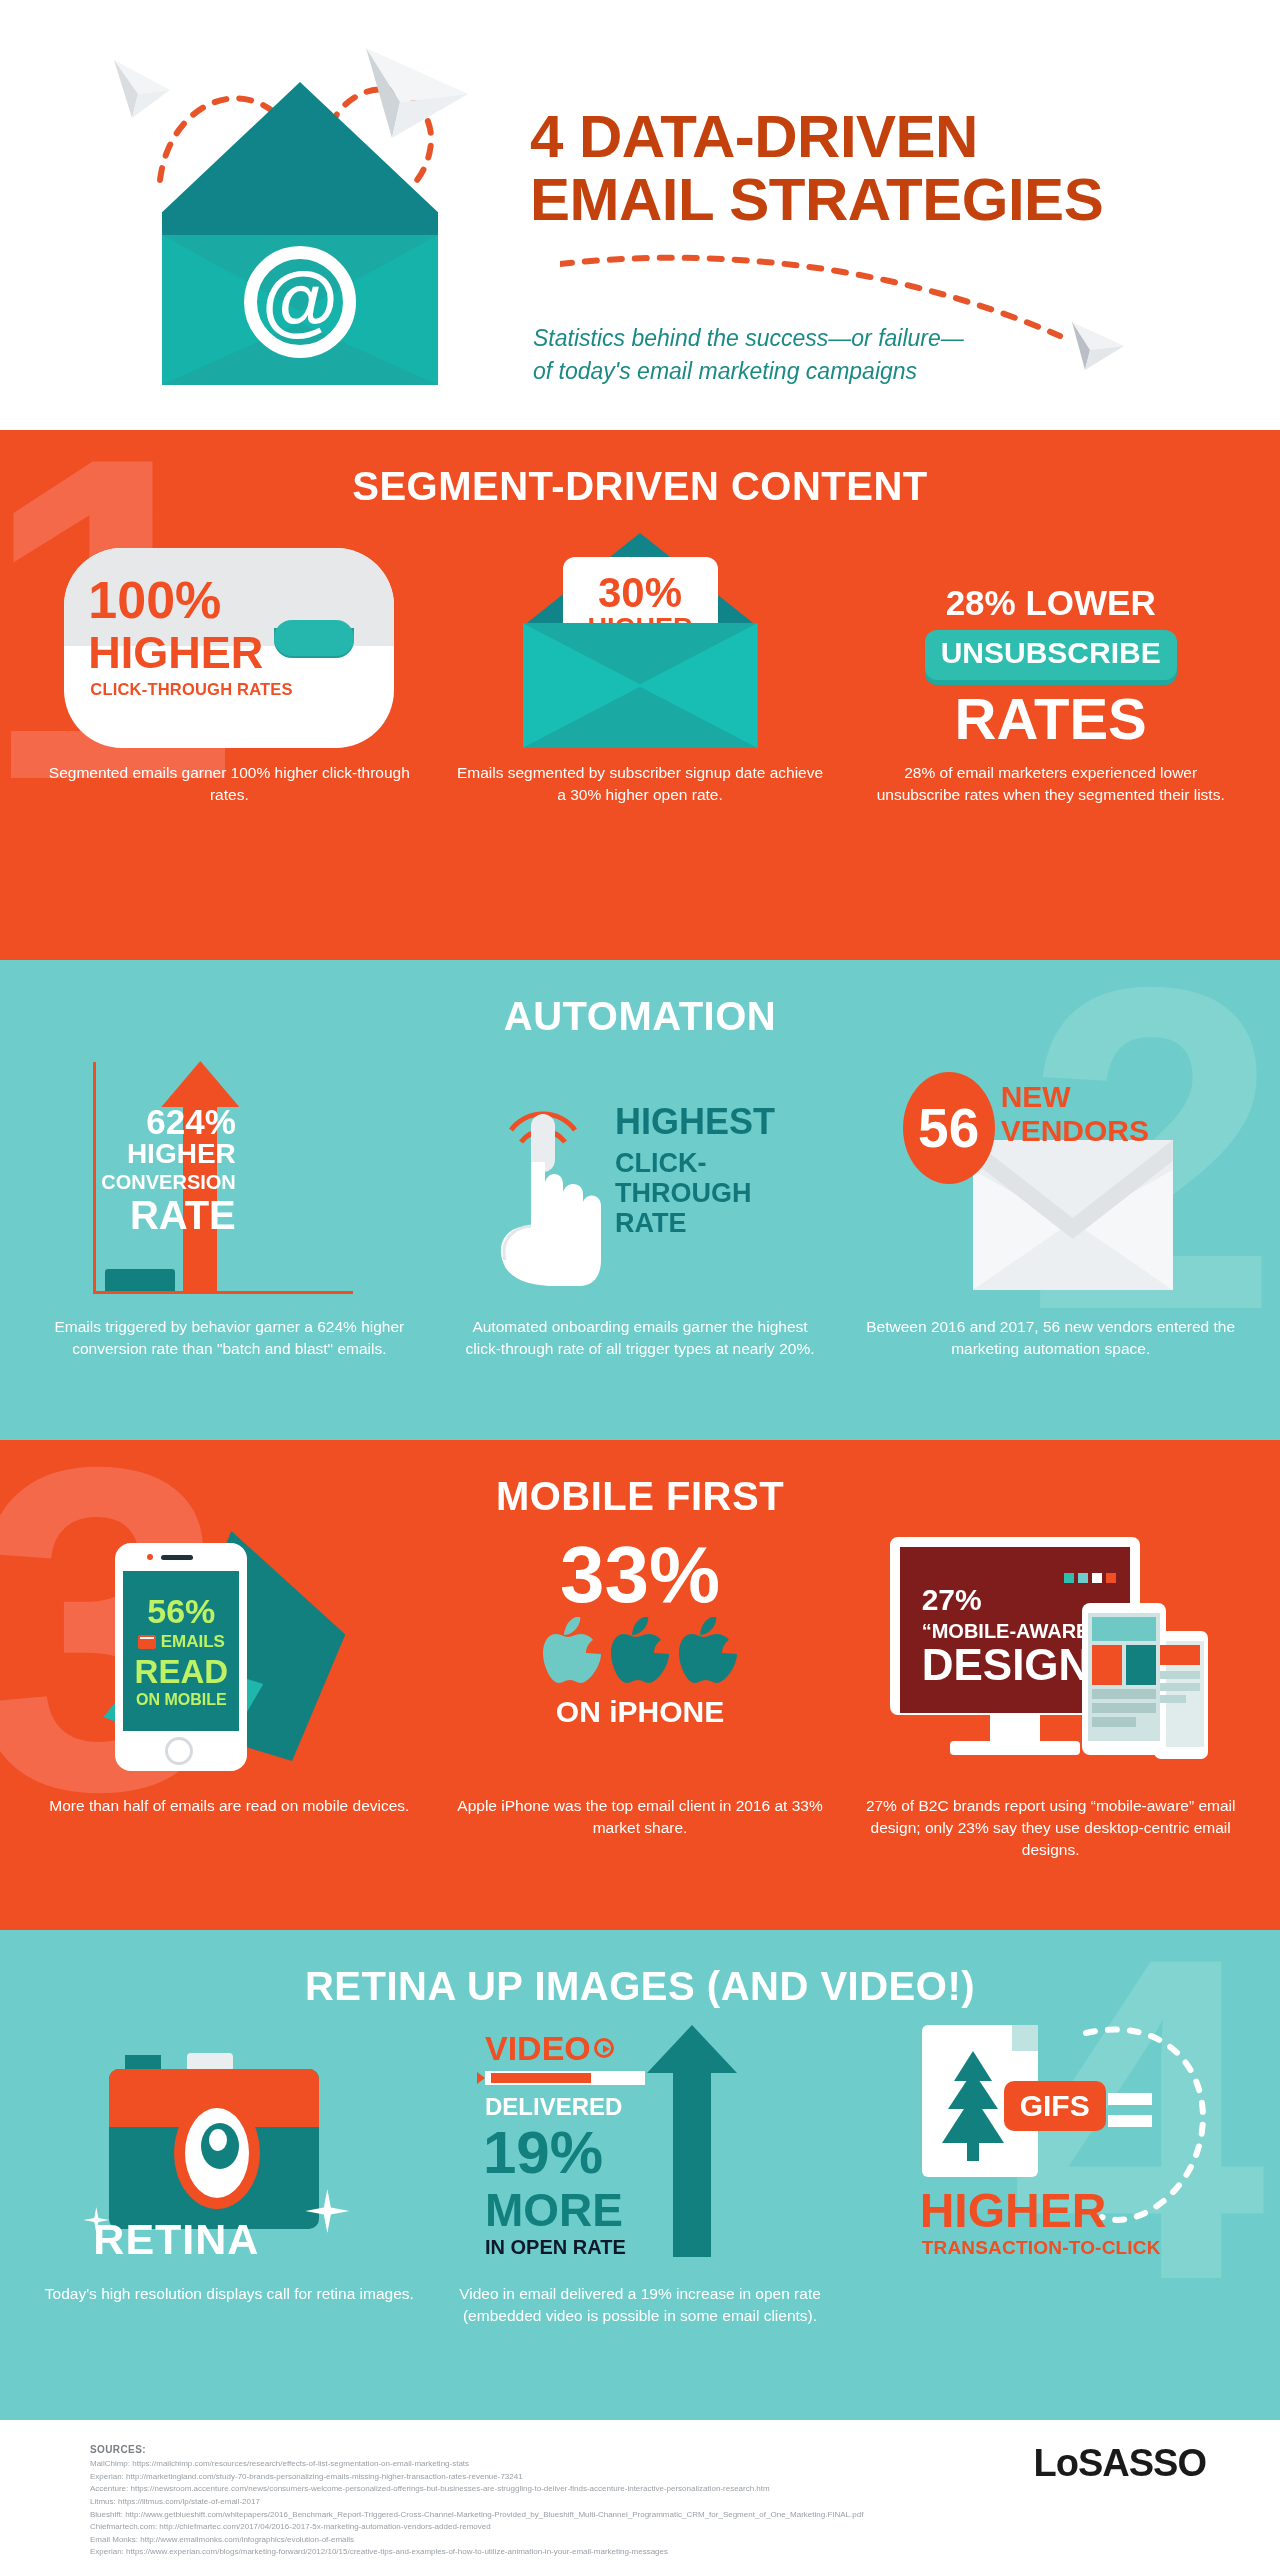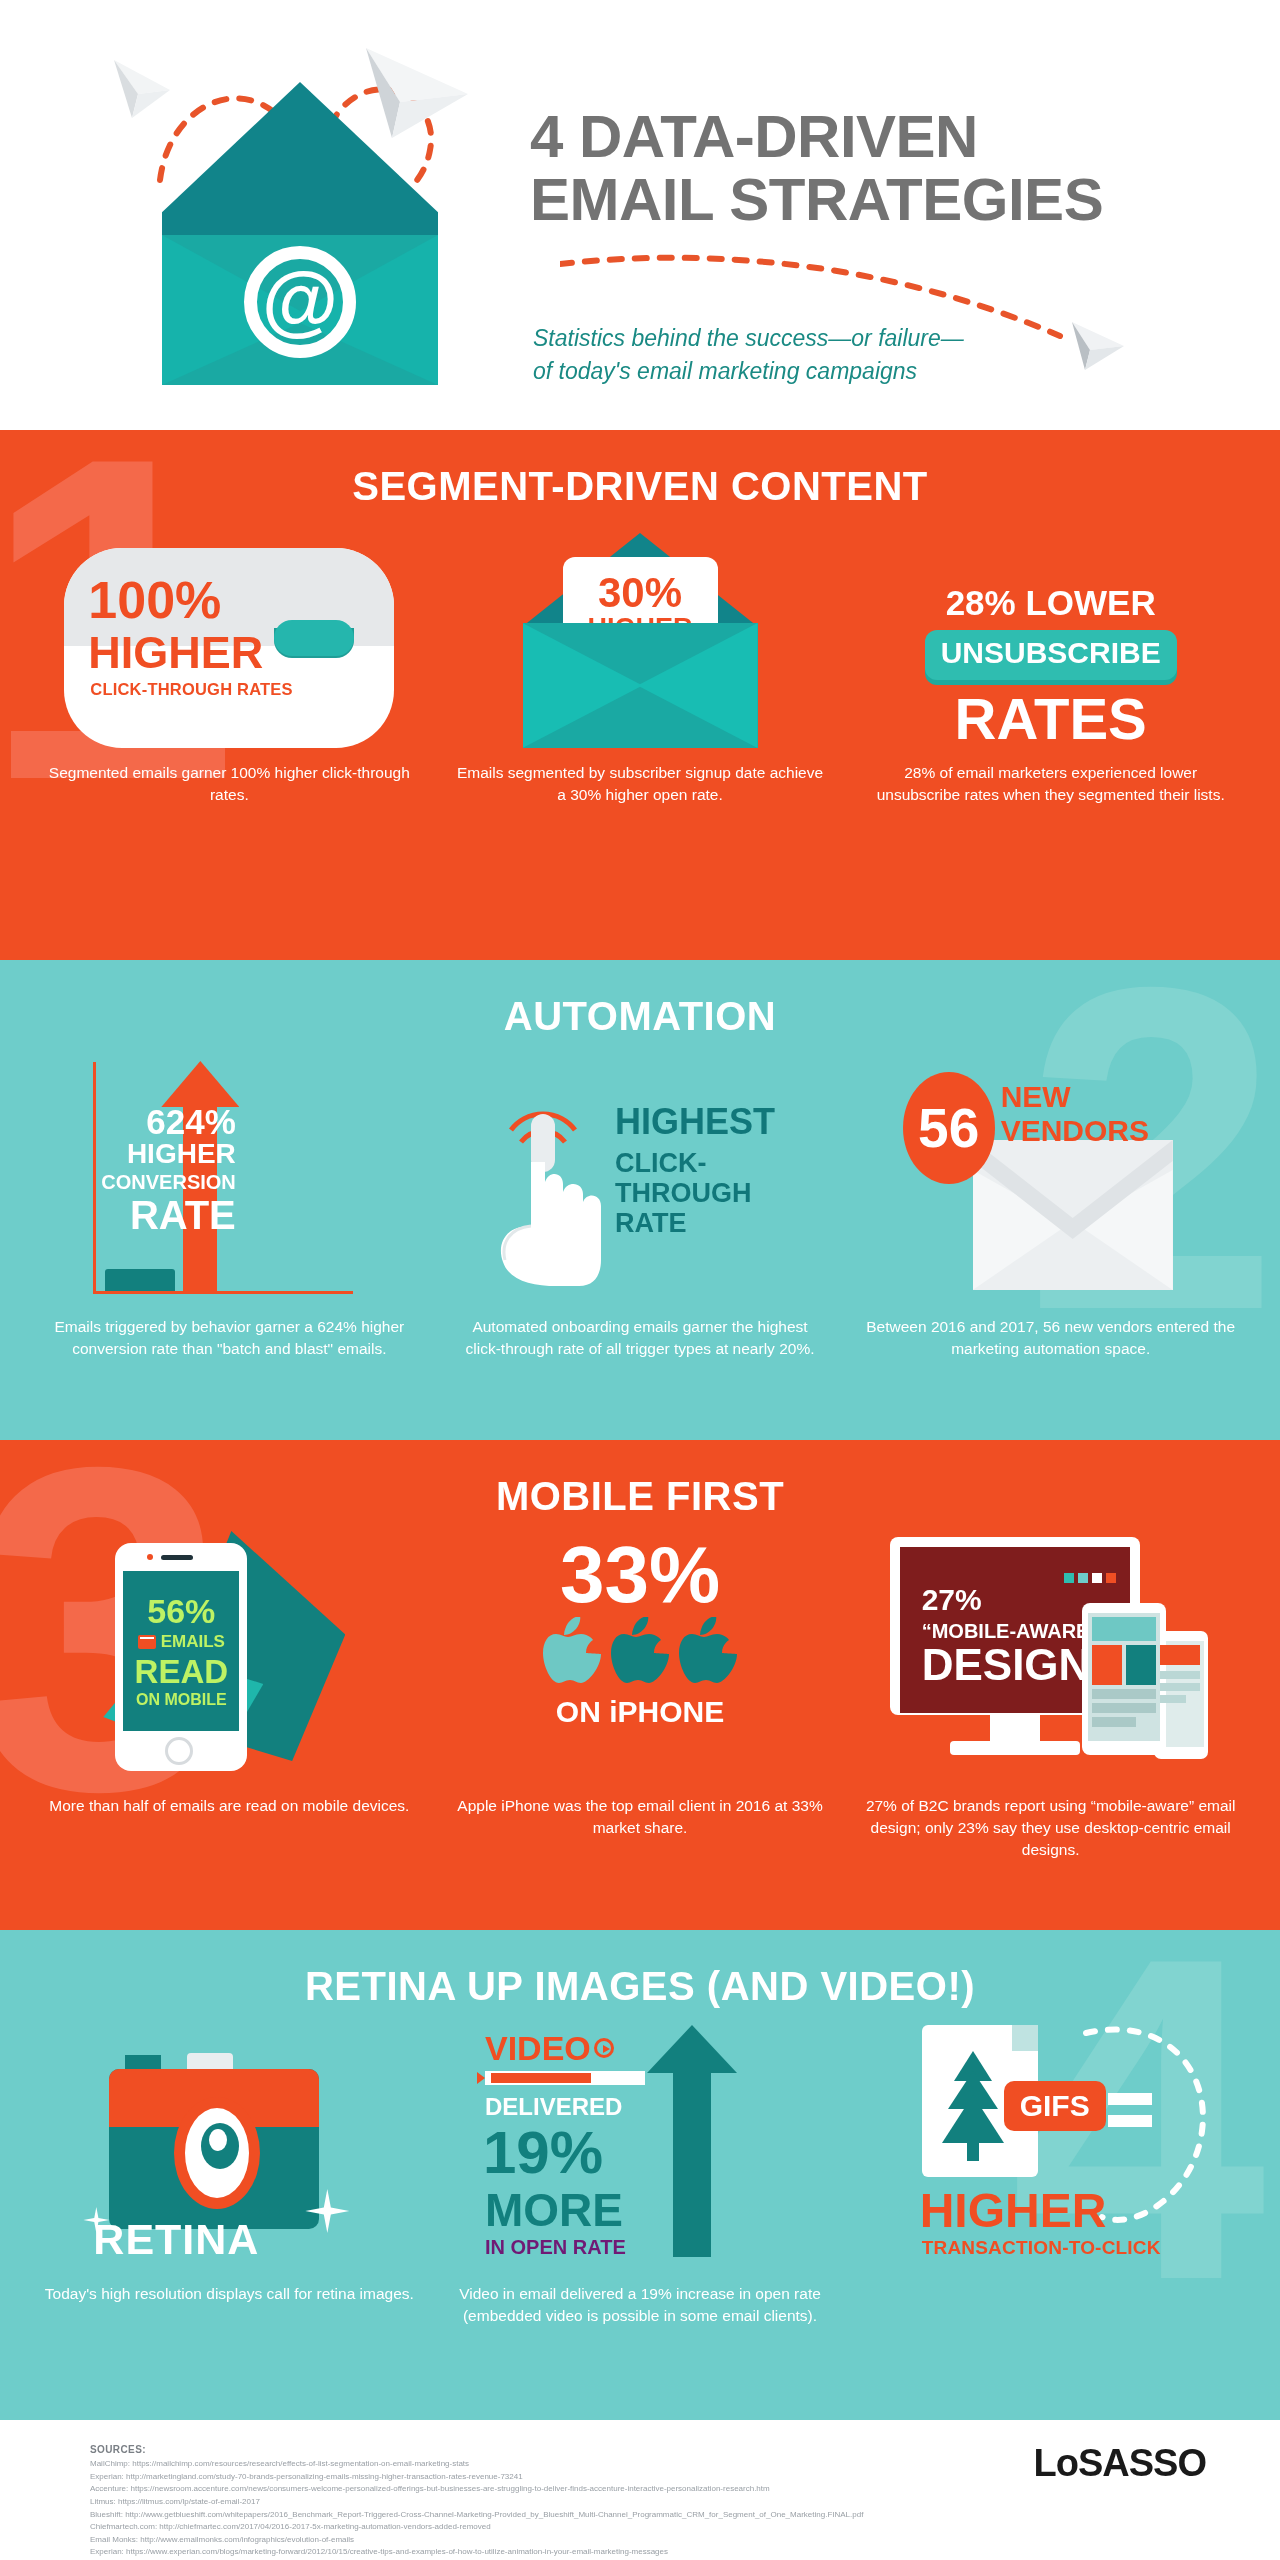"4 DATA-DRIVEN" .head-title { color: #737373 -> #c2410c }
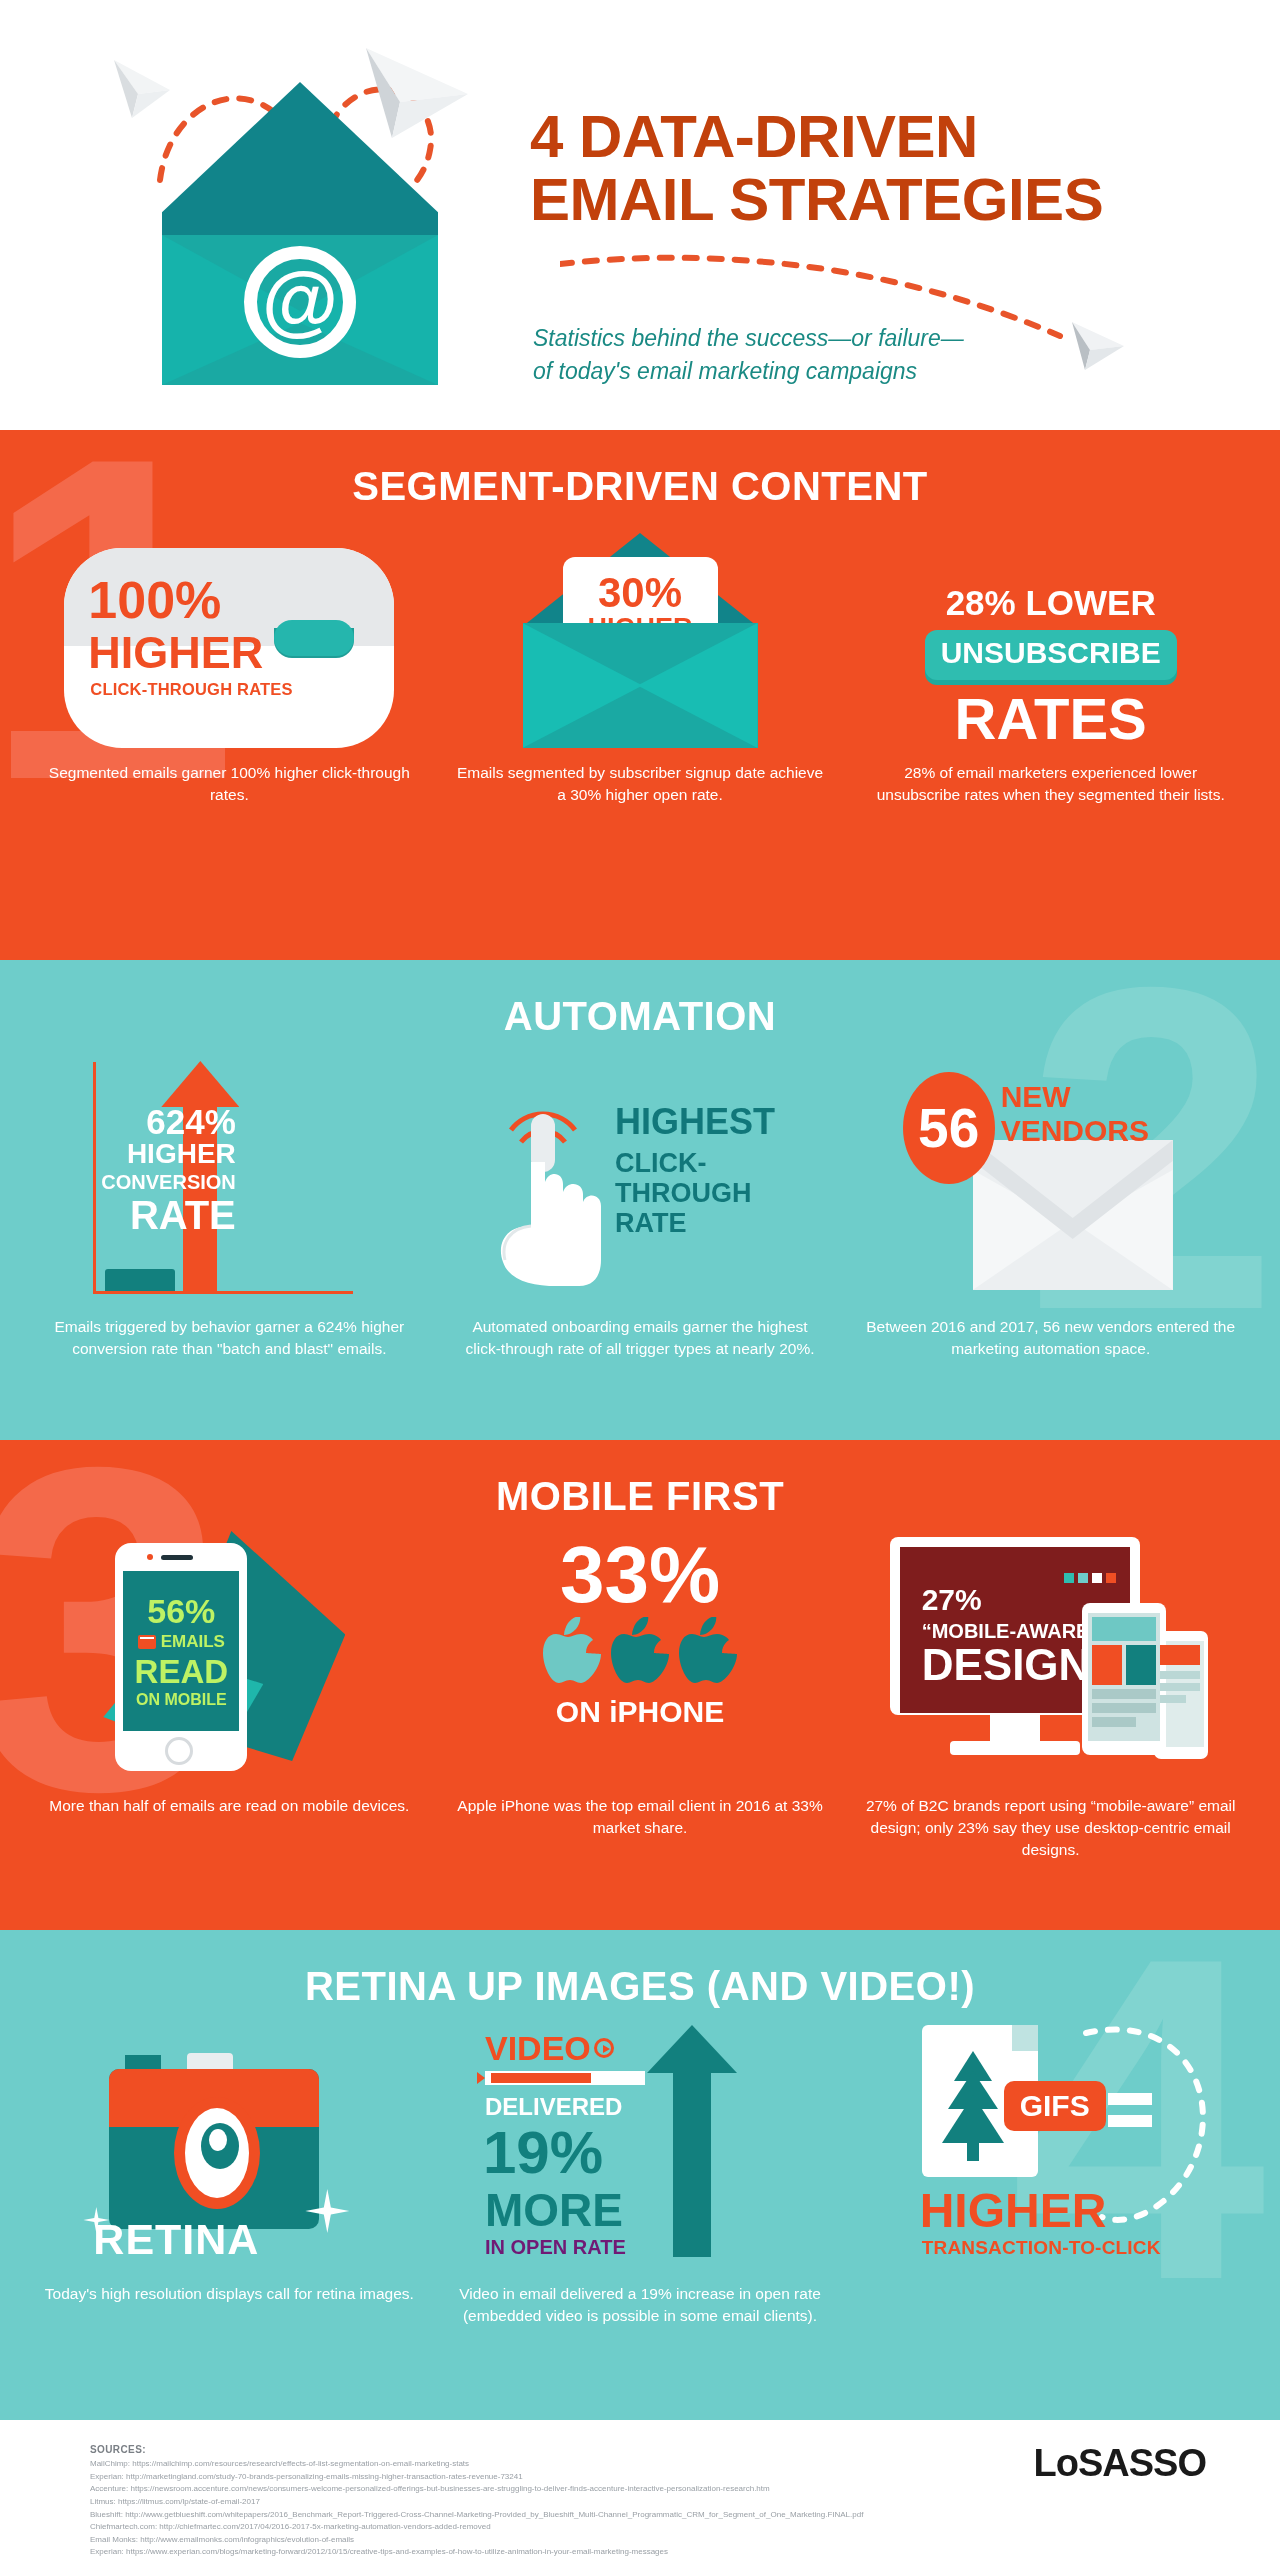"IN OPEN RATE" .vid4 .inopen { color: #701a75 -> #0f172a }
